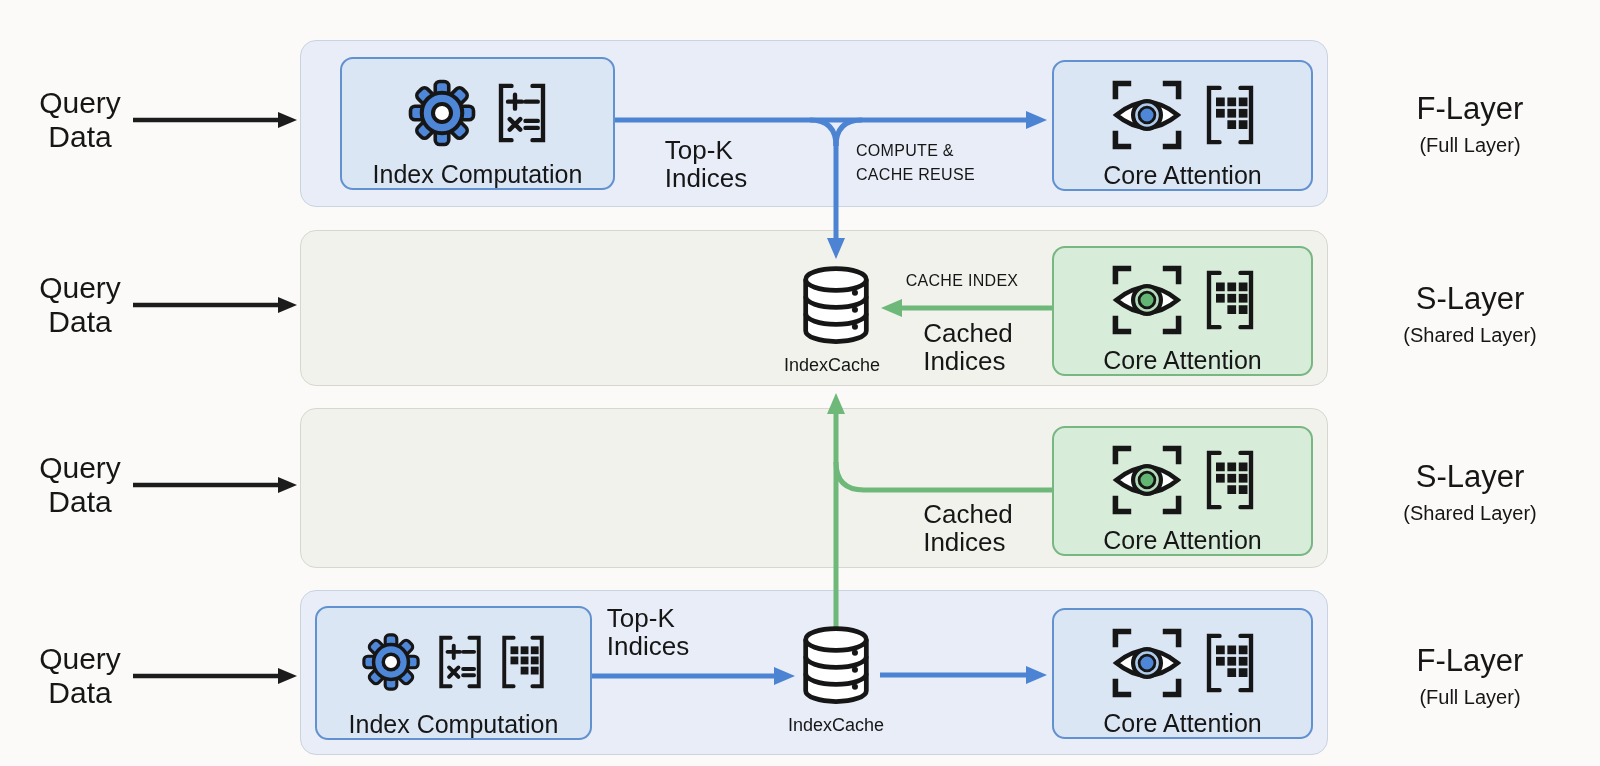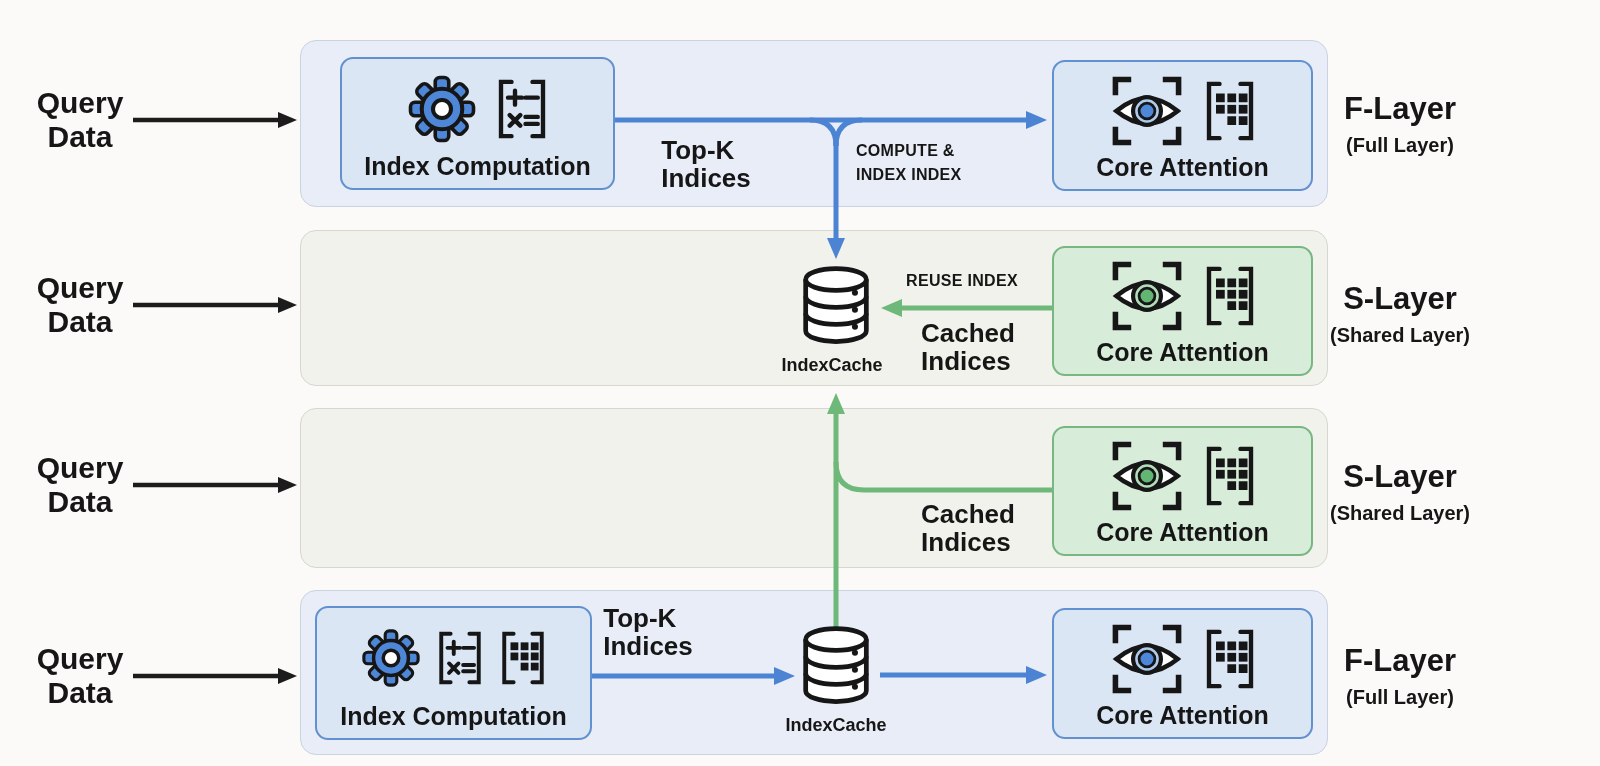"Query" .canvas { font-weight: bold -> none }
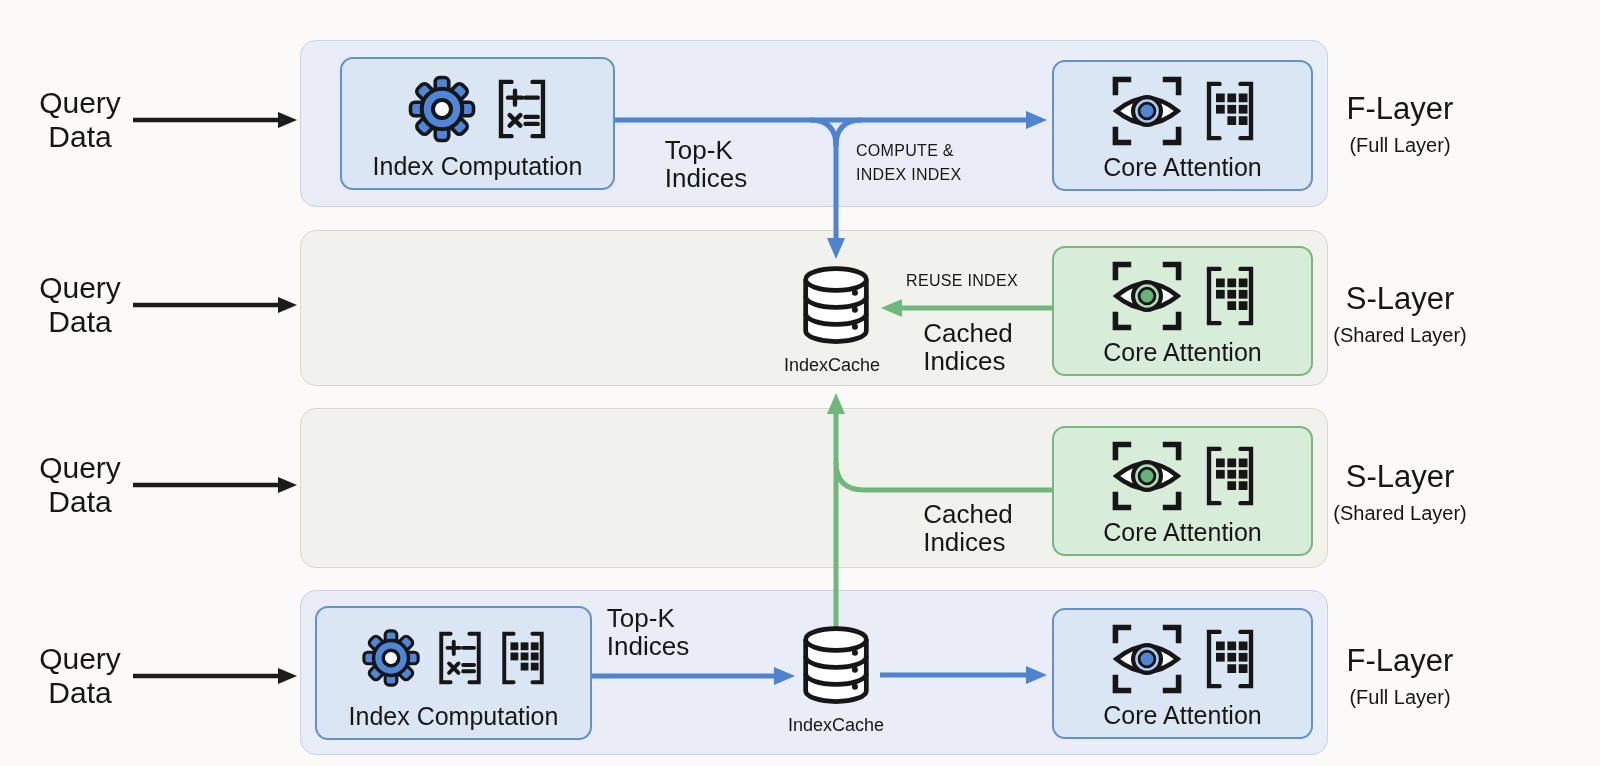"F-Layer" .slabel { left: 1280px -> 1350px }
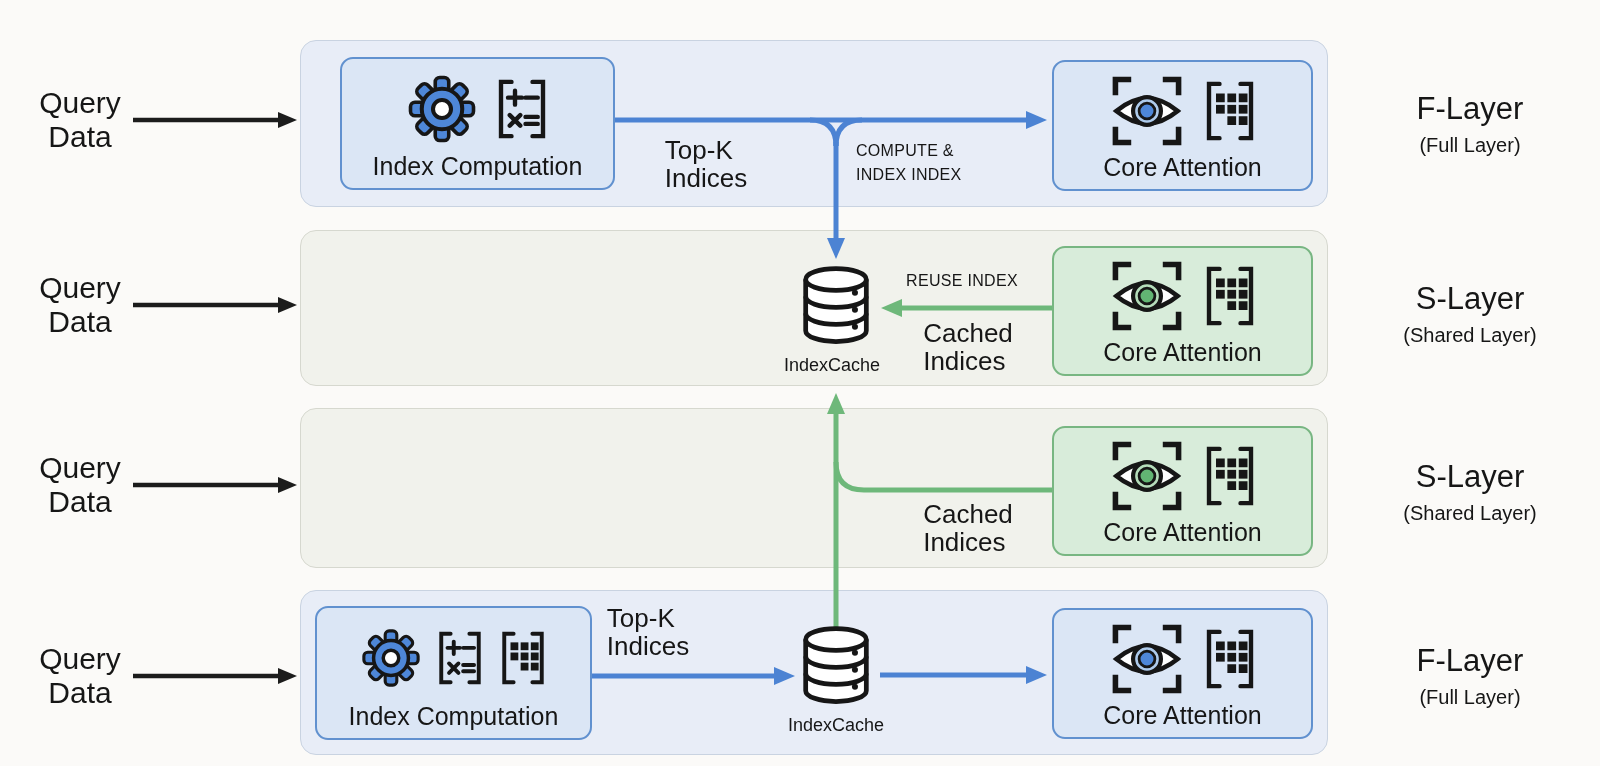"Index Computation" .node .node-label { padding-bottom: 8px -> 0 }
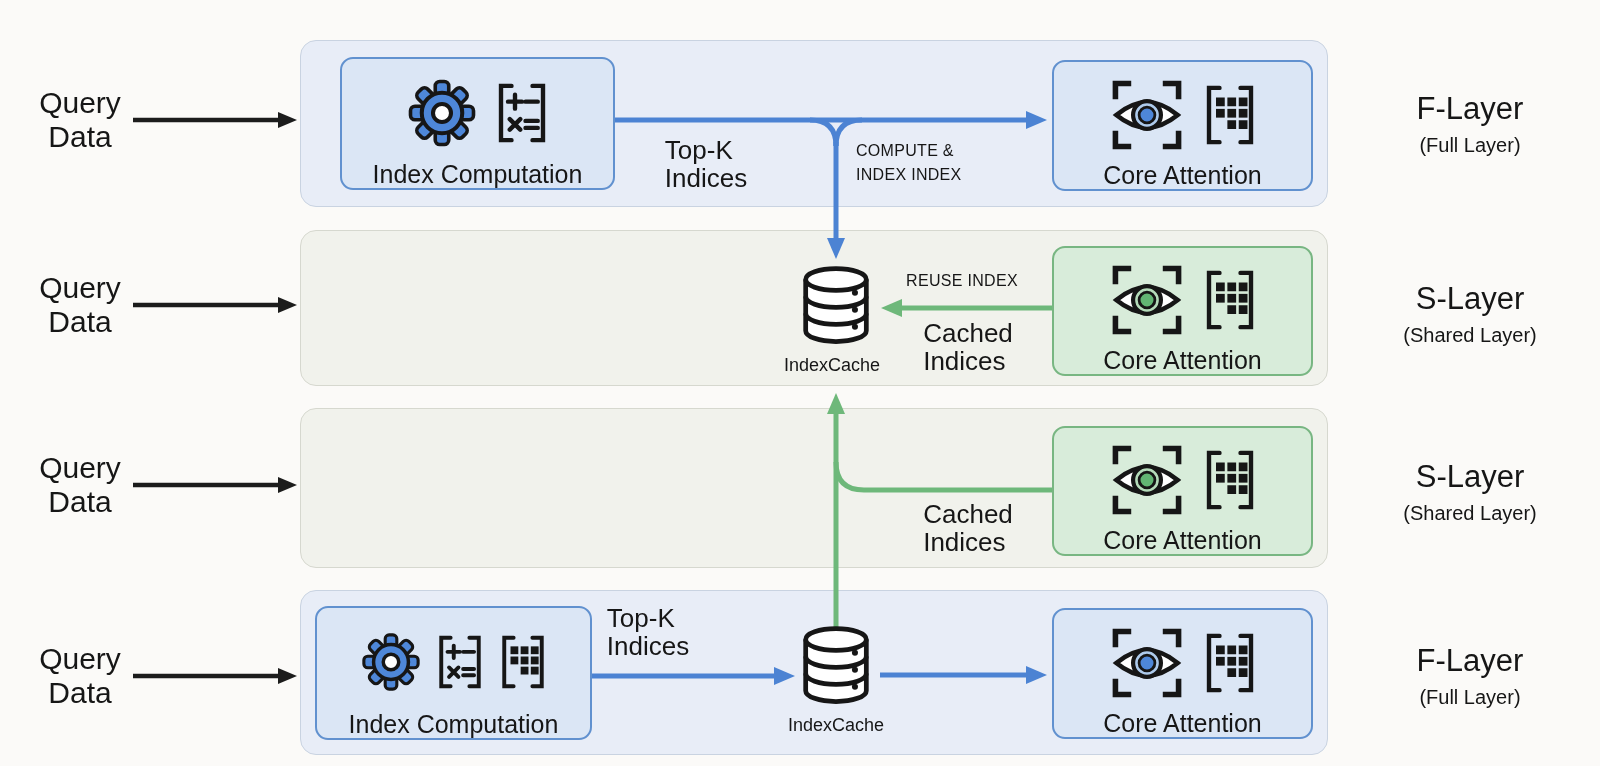"INDEX INDEX" div.l { text: INDEX INDEX -> CACHE REUSE }
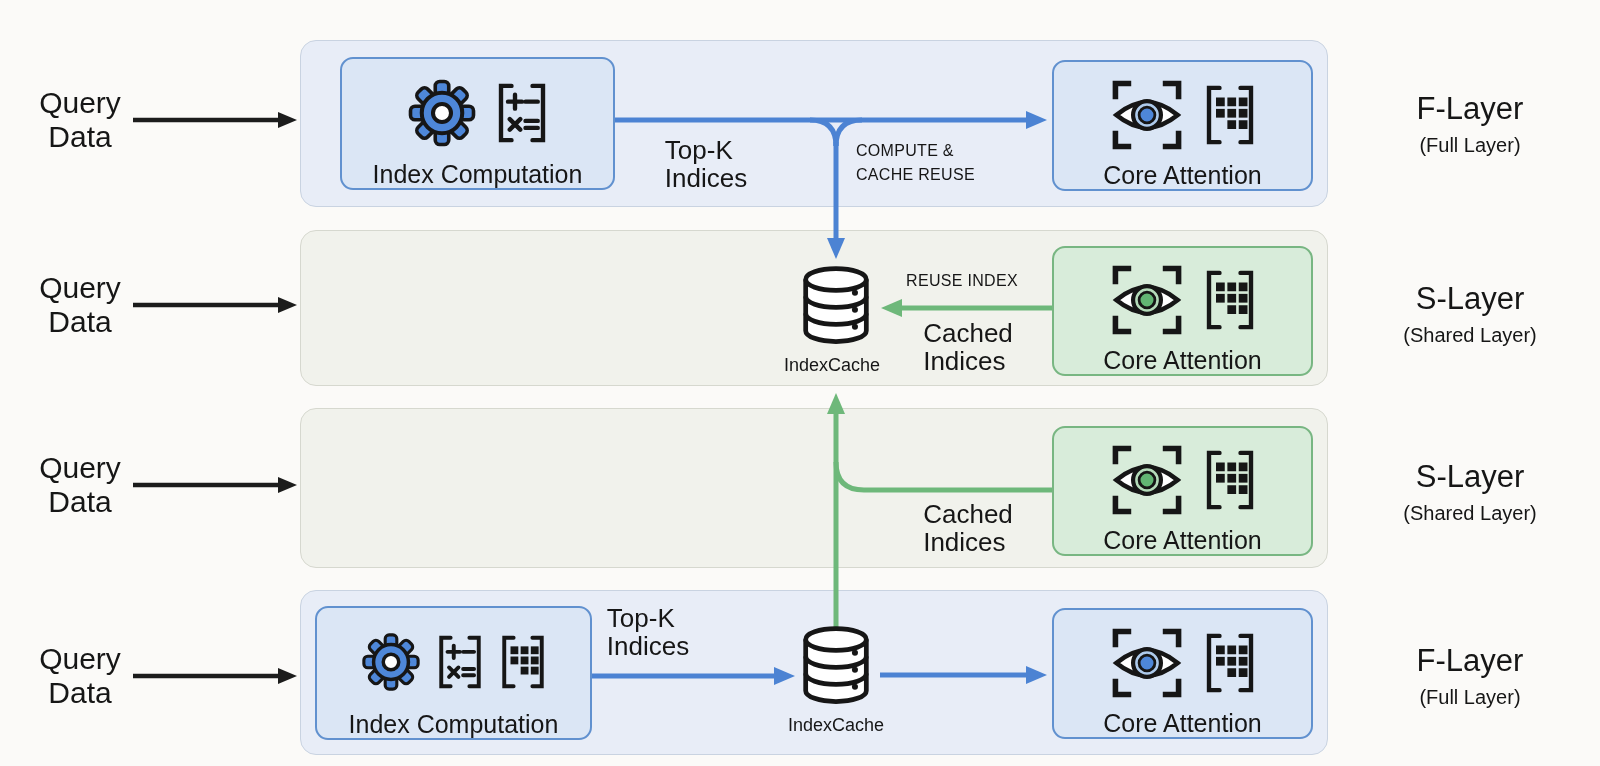"REUSE INDEX" div.l { text: REUSE -> CACHE }
